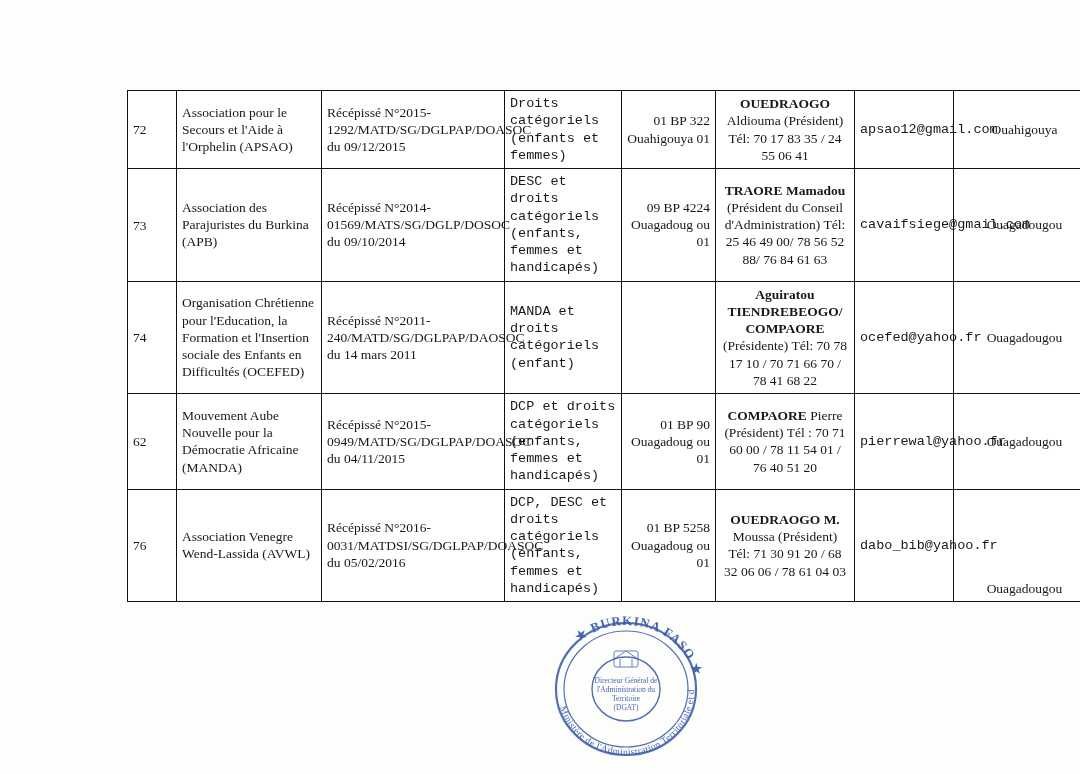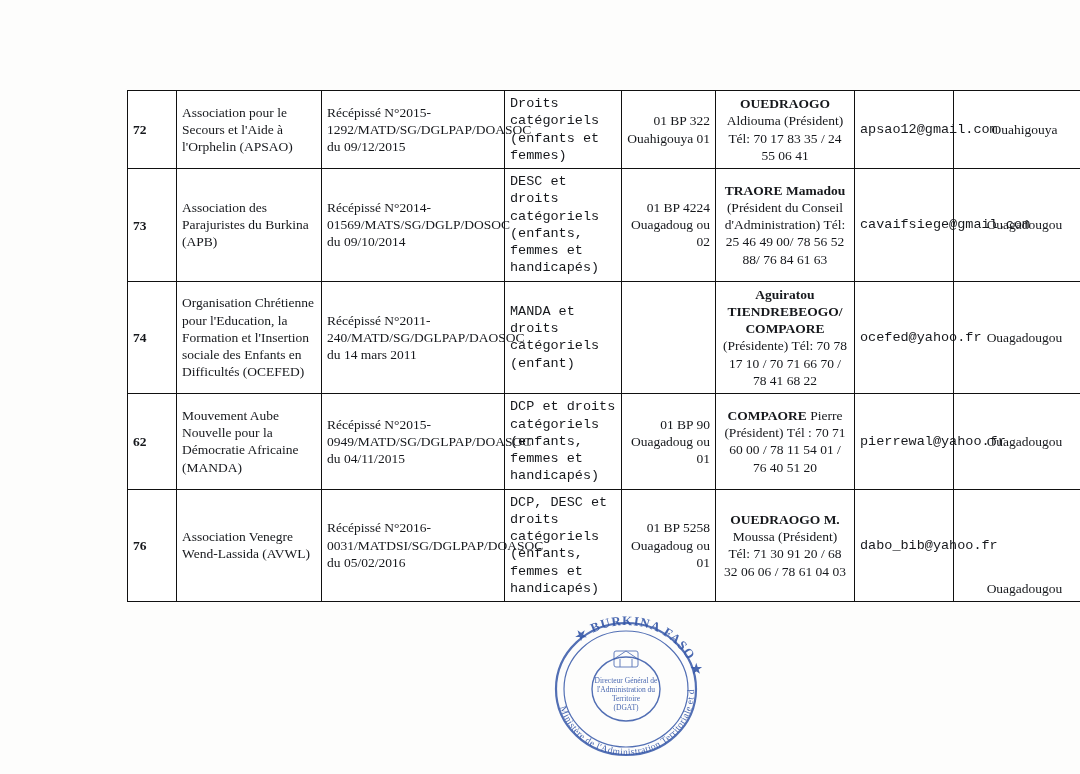"72" .c-num { font-weight: bold -> none }
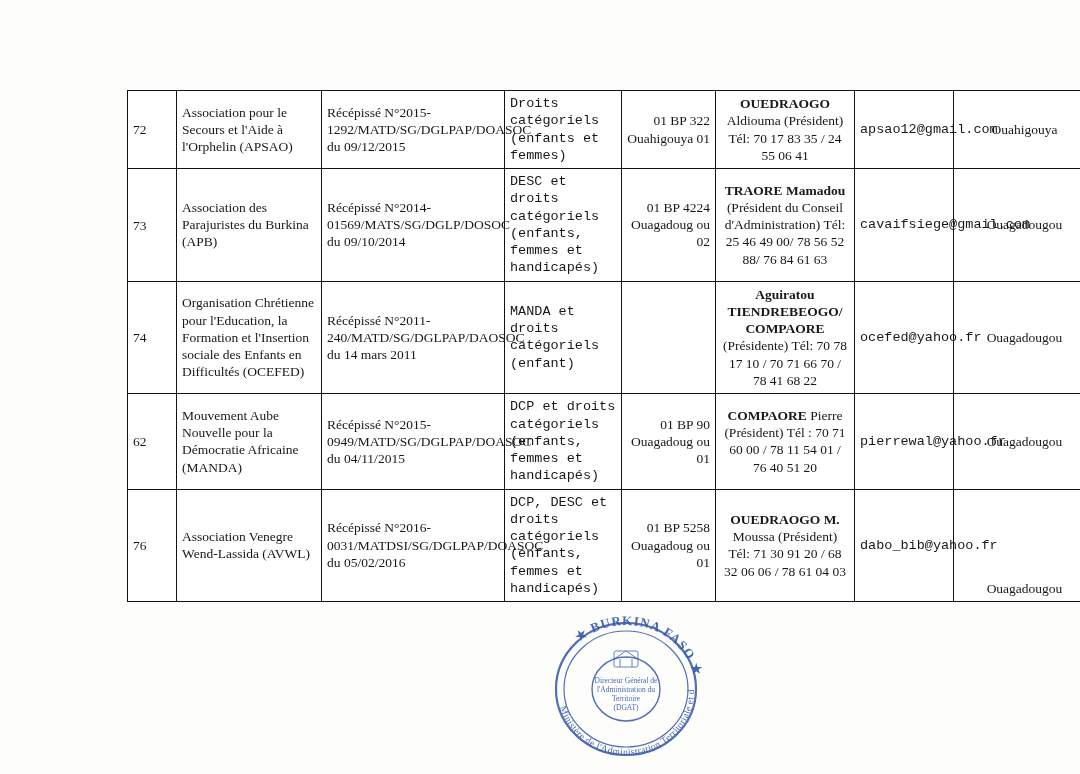"01 BP 4224 Ouagadoug ou" td.c-bp { text: 01 BP 4224 Ouagadoug ou 02 -> 09 BP 4224 Ouagadoug ou 01 }
